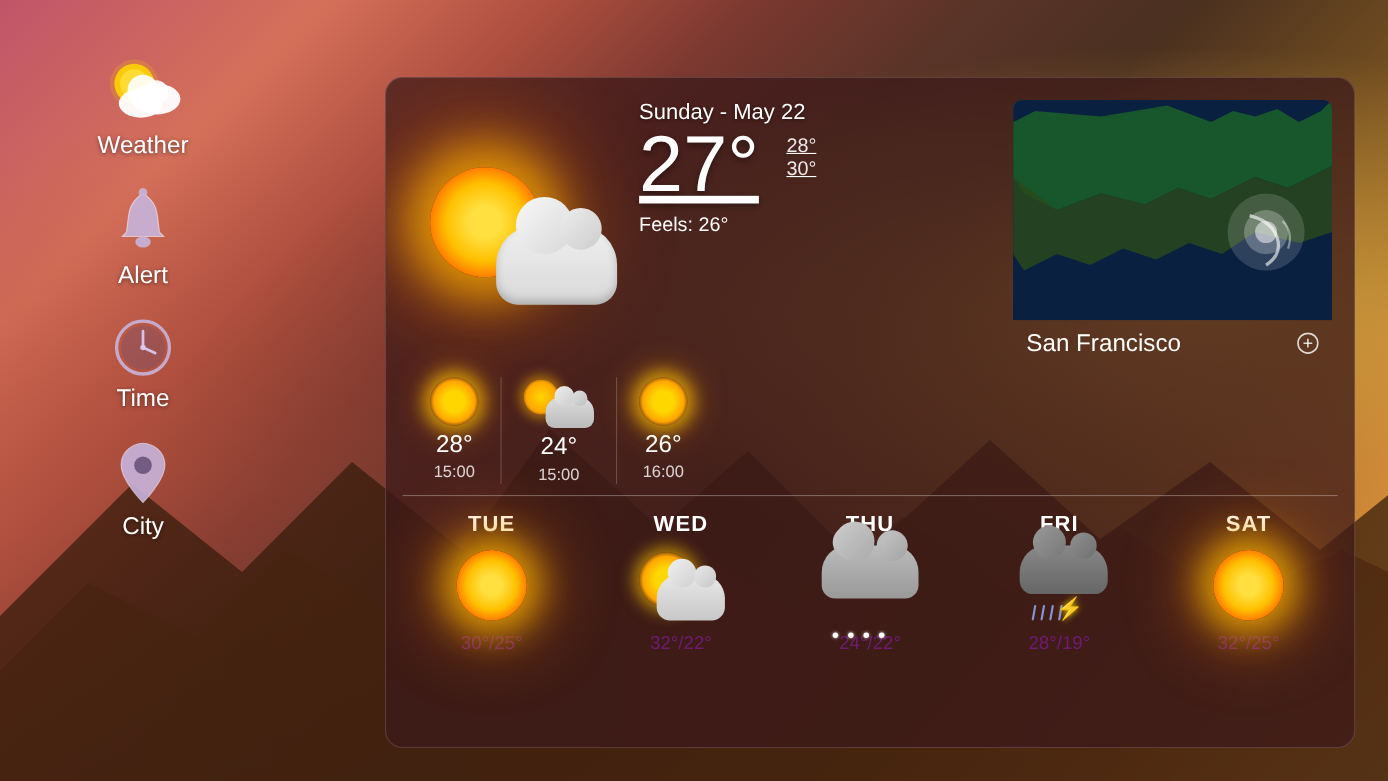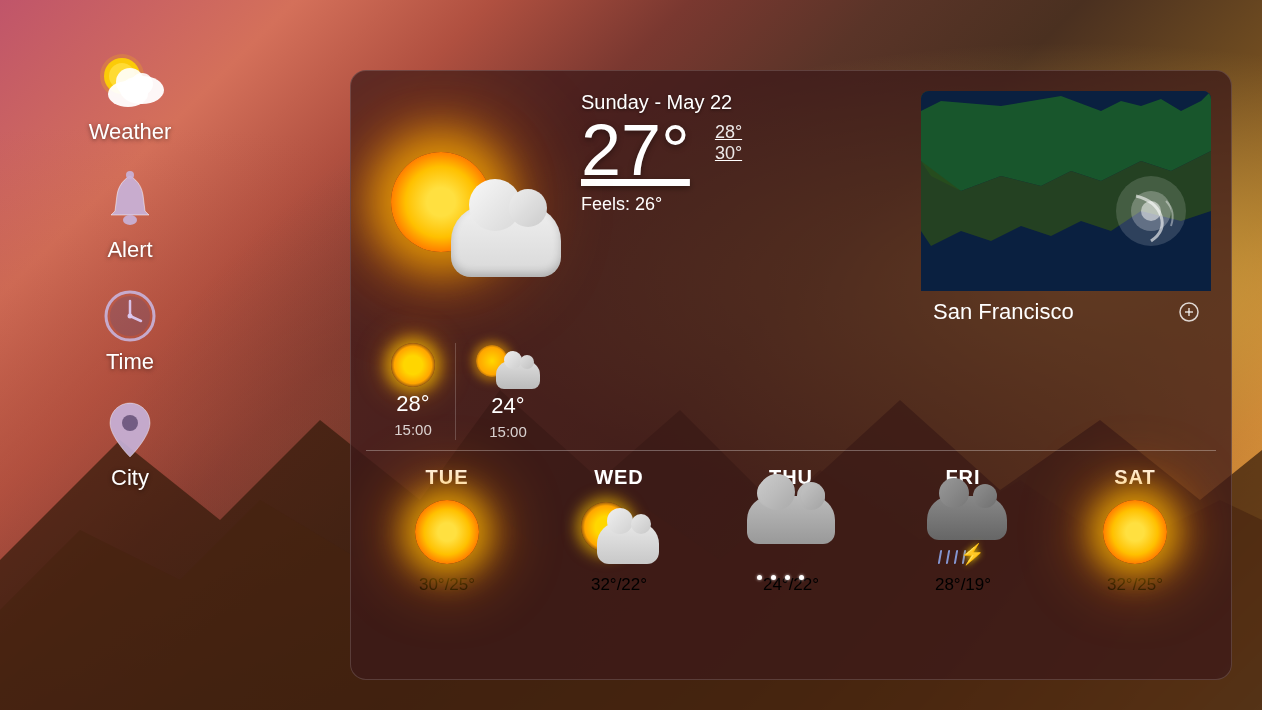"26°" div.hourly-item { html: none -> <div> <div></div> <span>26°</span> <span>16:00</span> </div> }
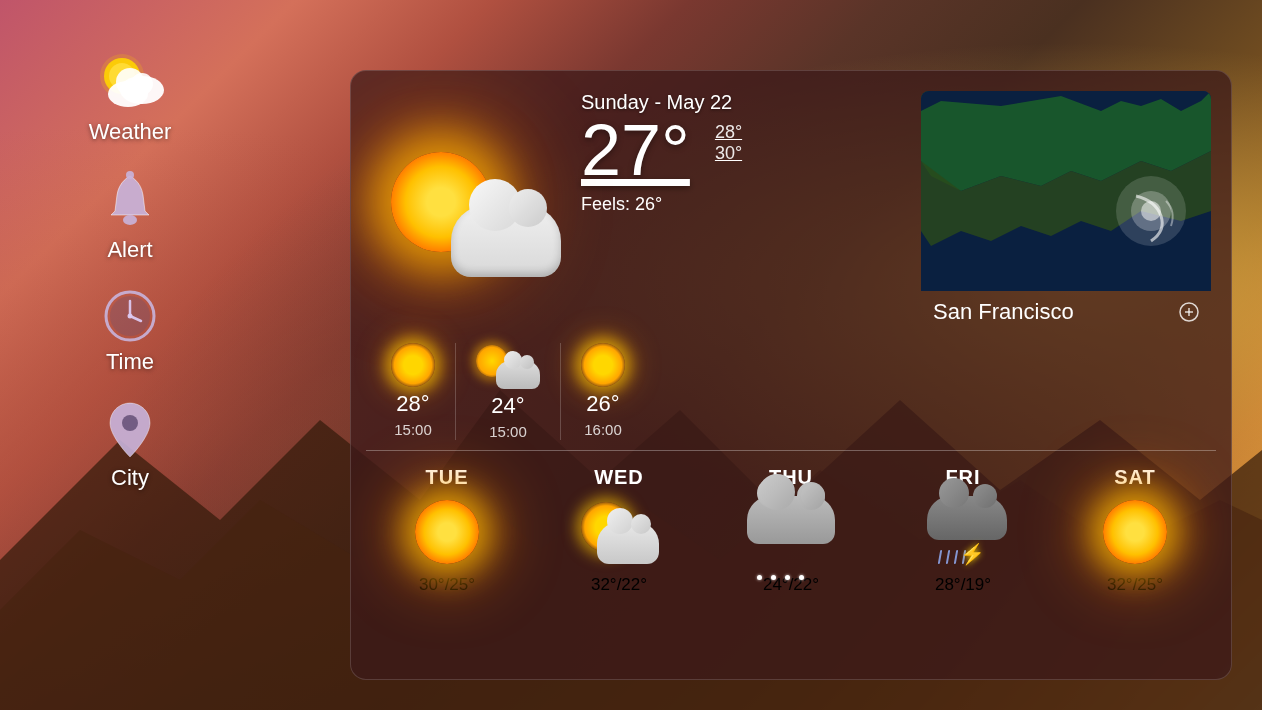"30°/25°" .day-temps { color: #000000 -> #701a75 }
